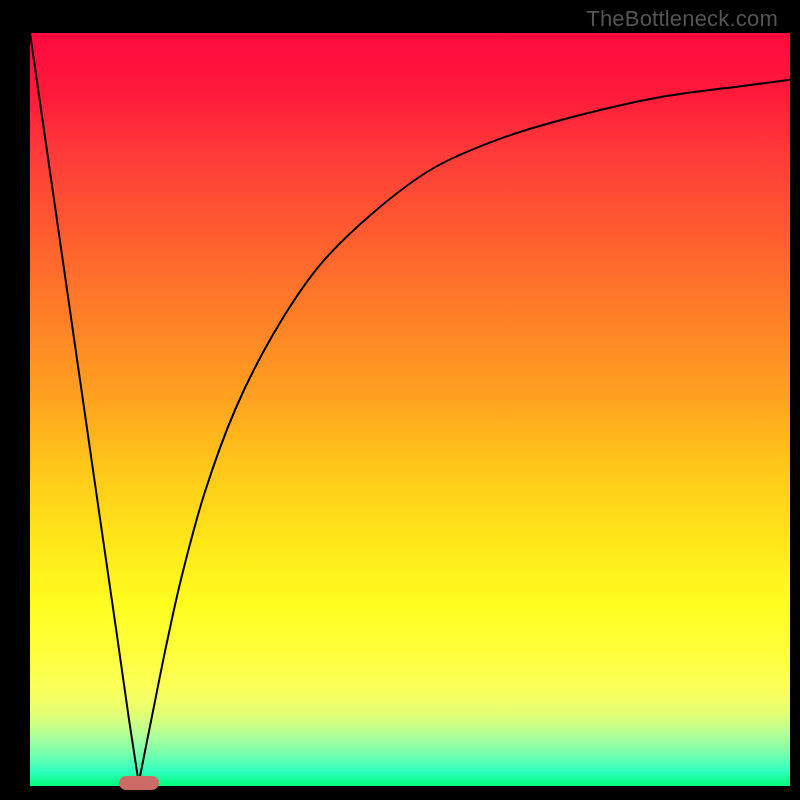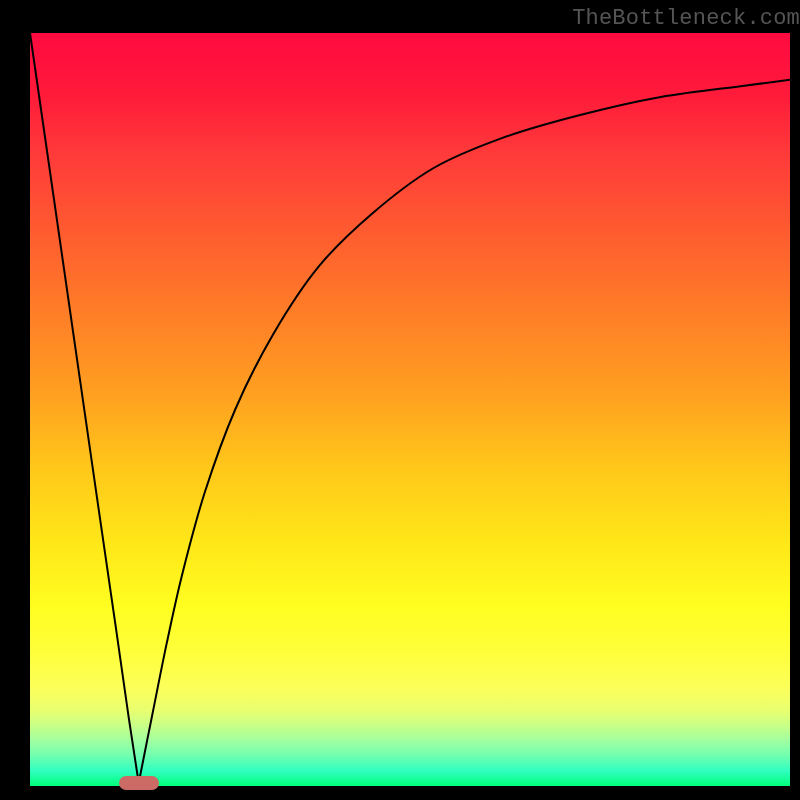"TheBottleneck.com" .watermark { font-family: Liberation Mono, monospace -> none; right: 0 -> 22px }
